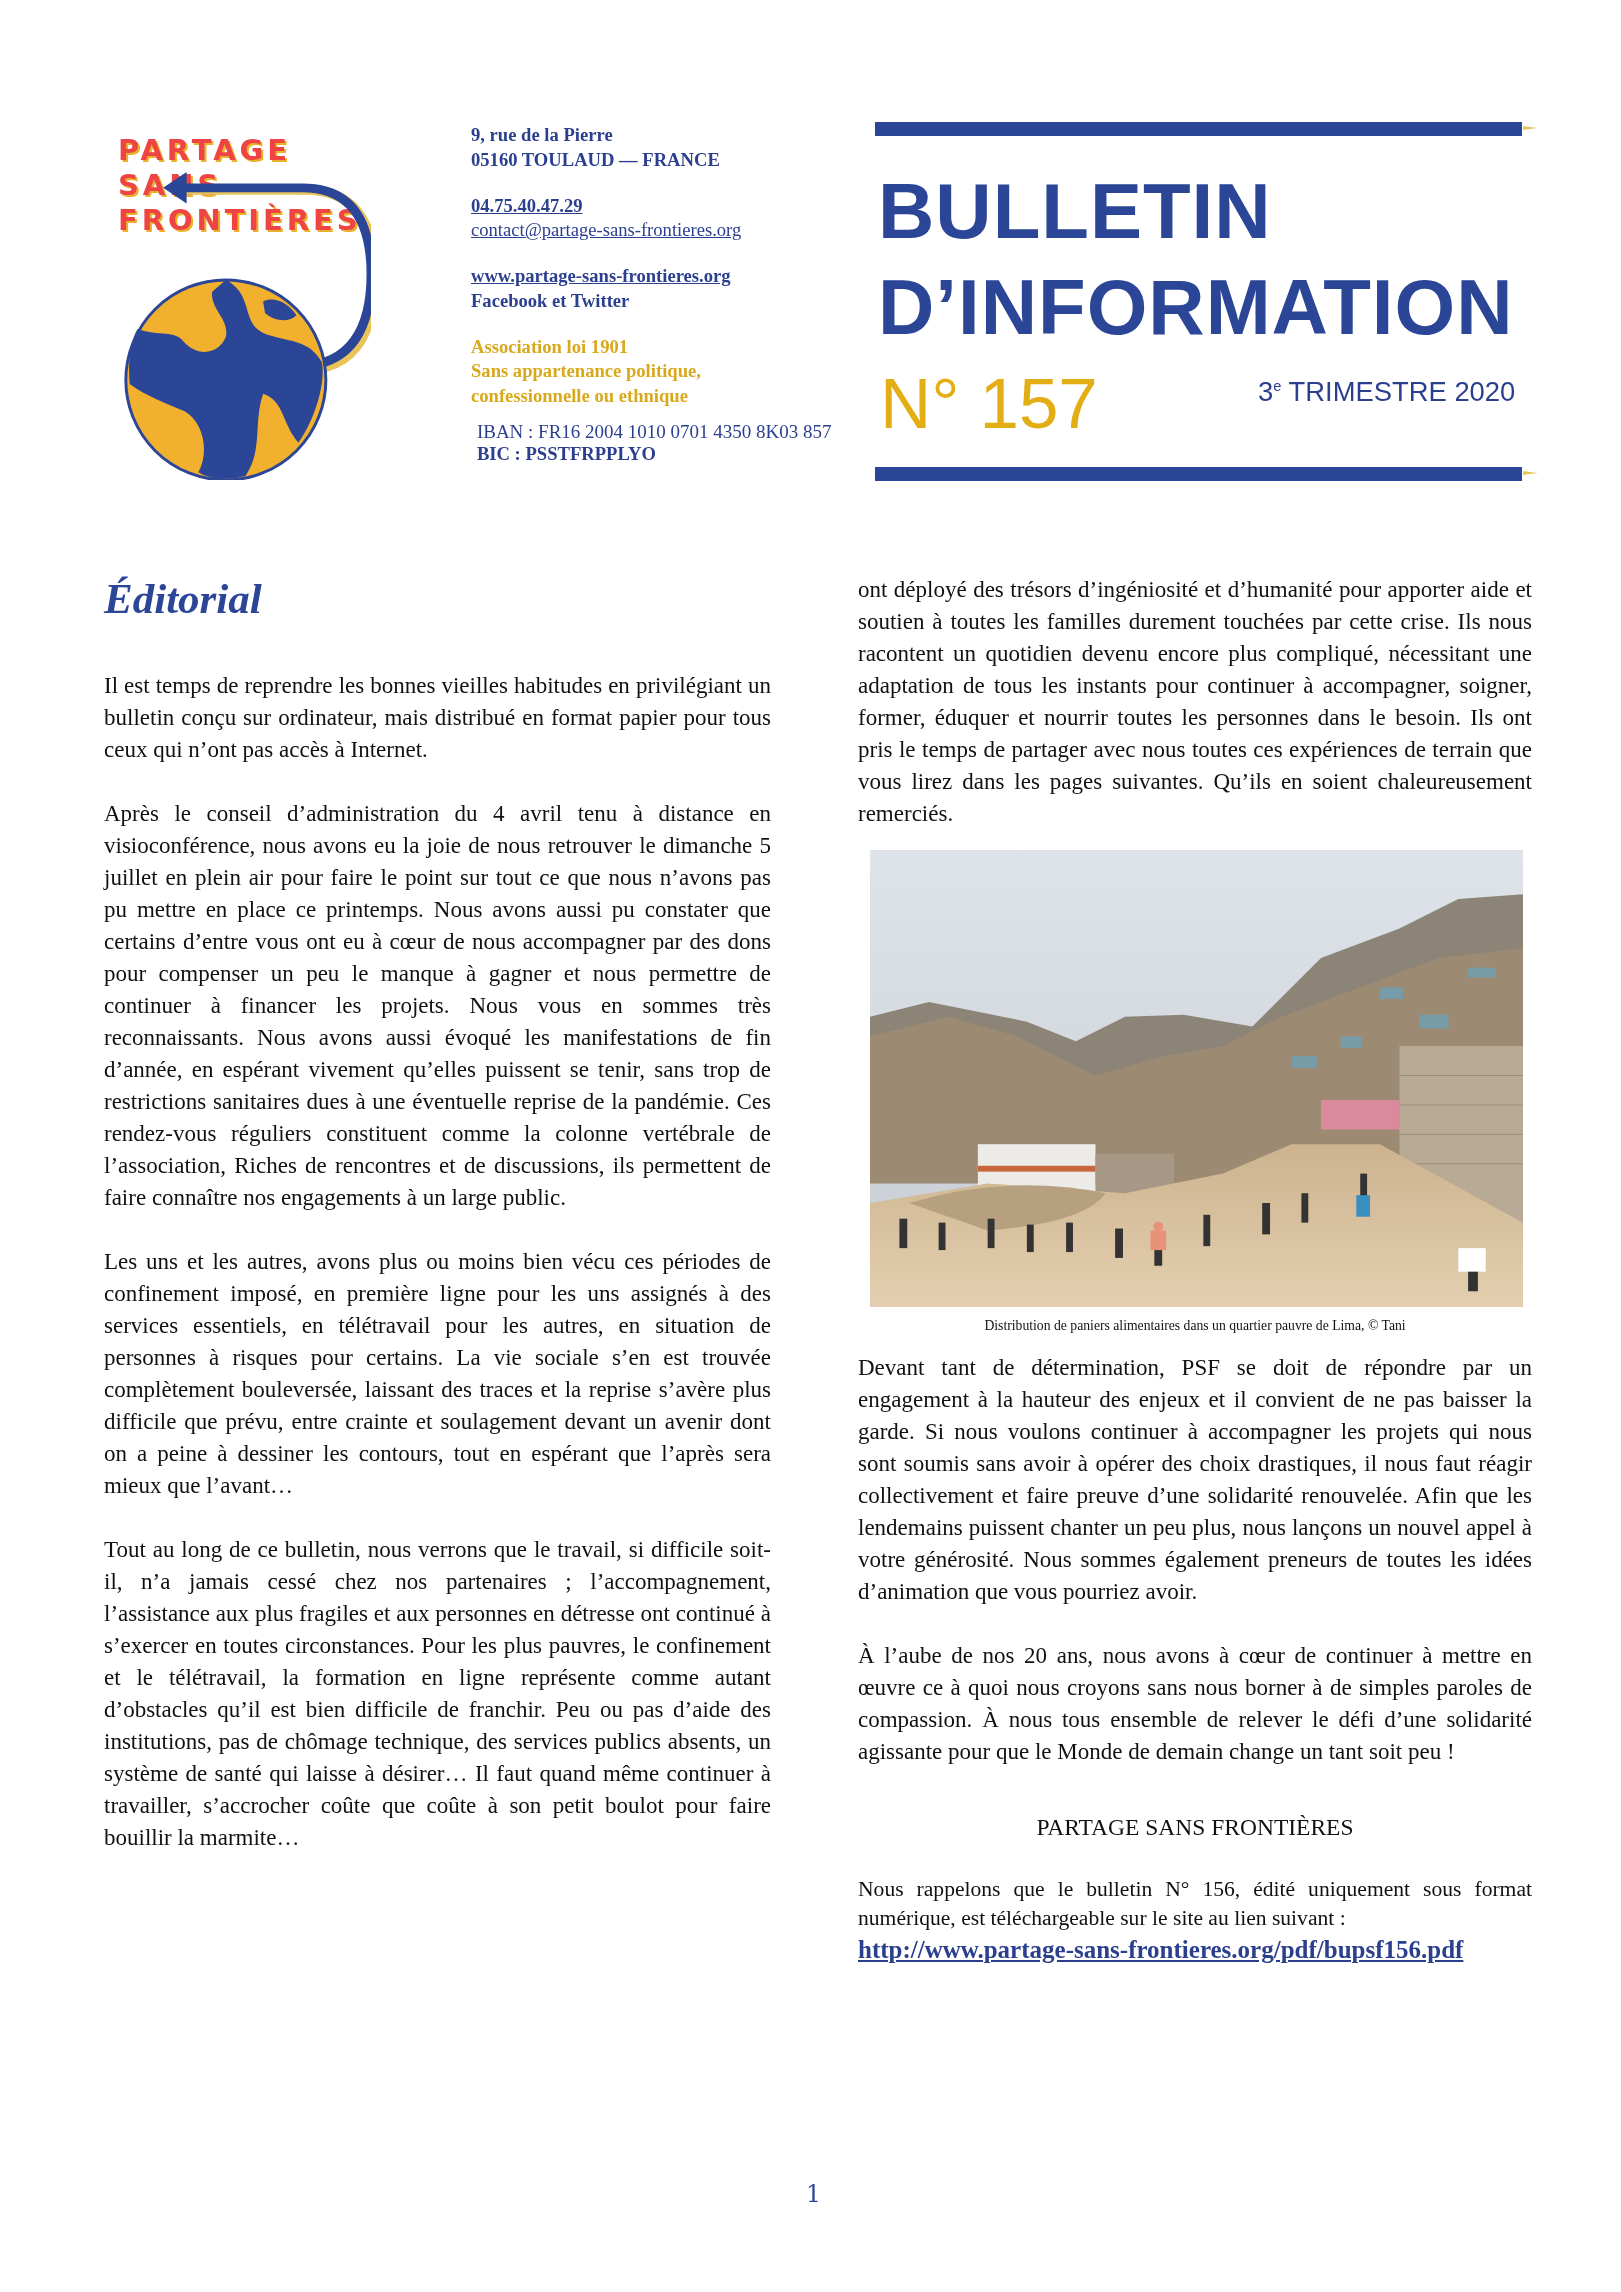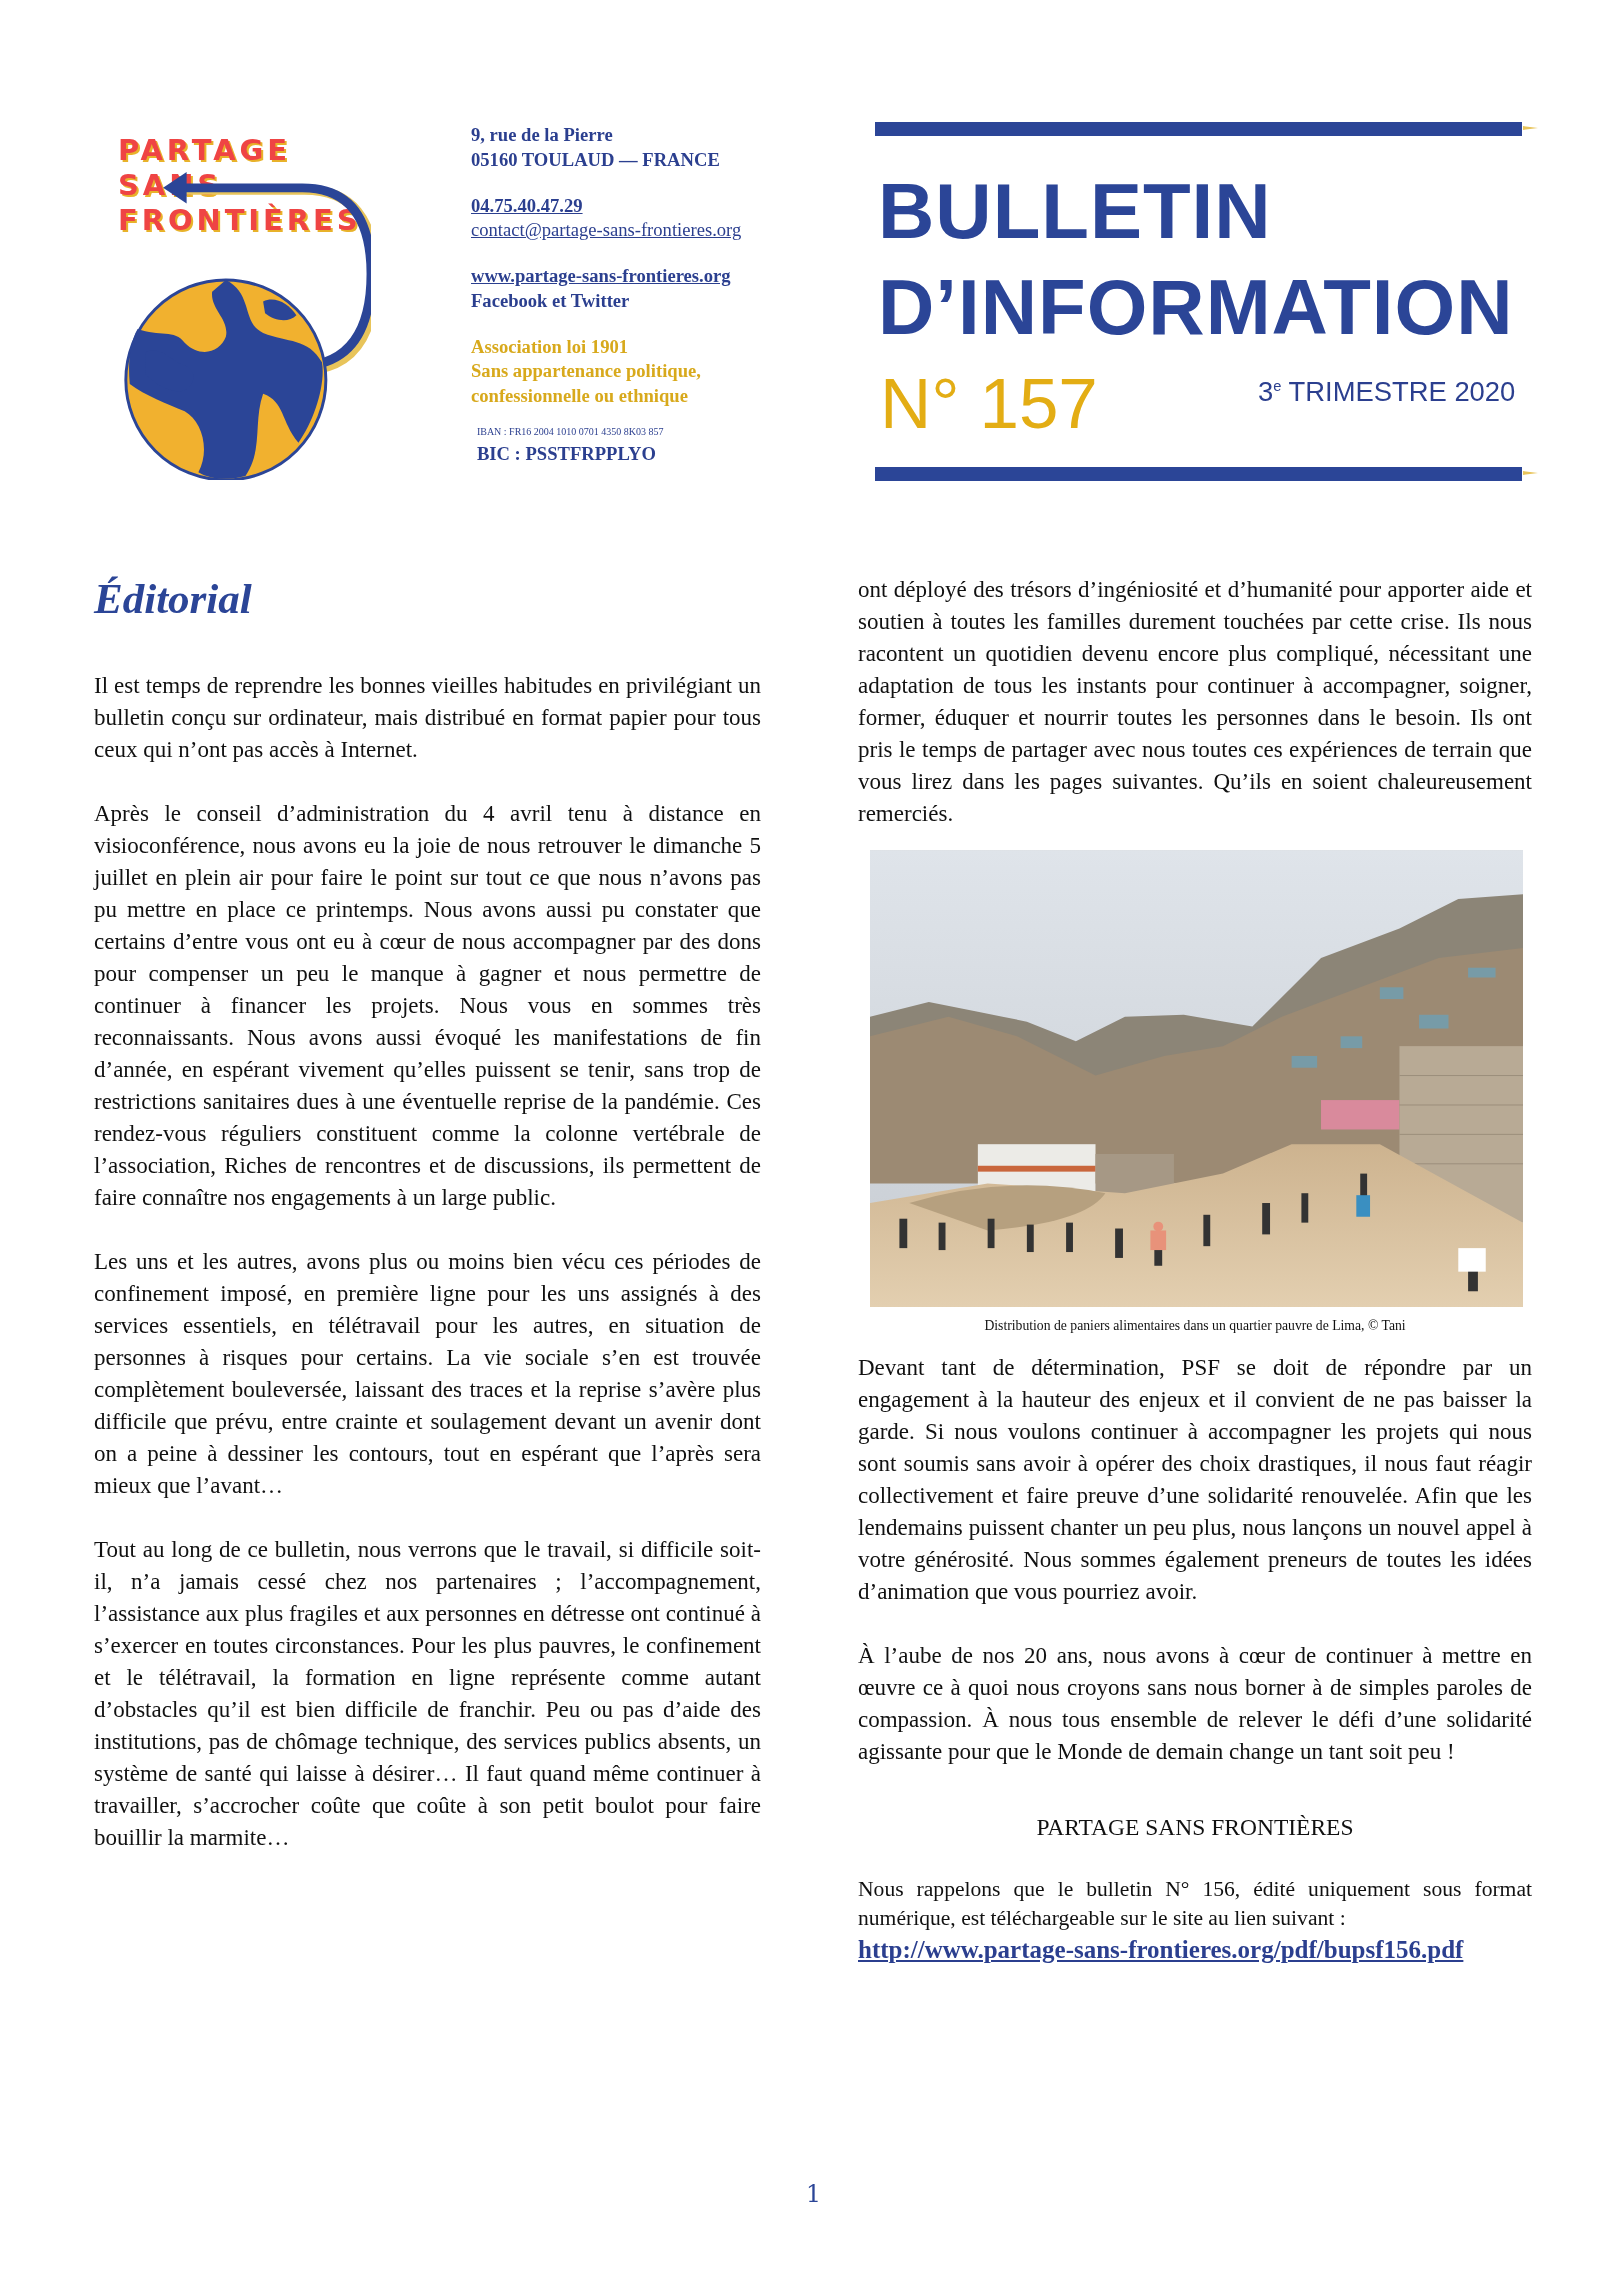"IBAN : FR16 2004 1010" #contact .iban { font-size: 10px -> 19px }
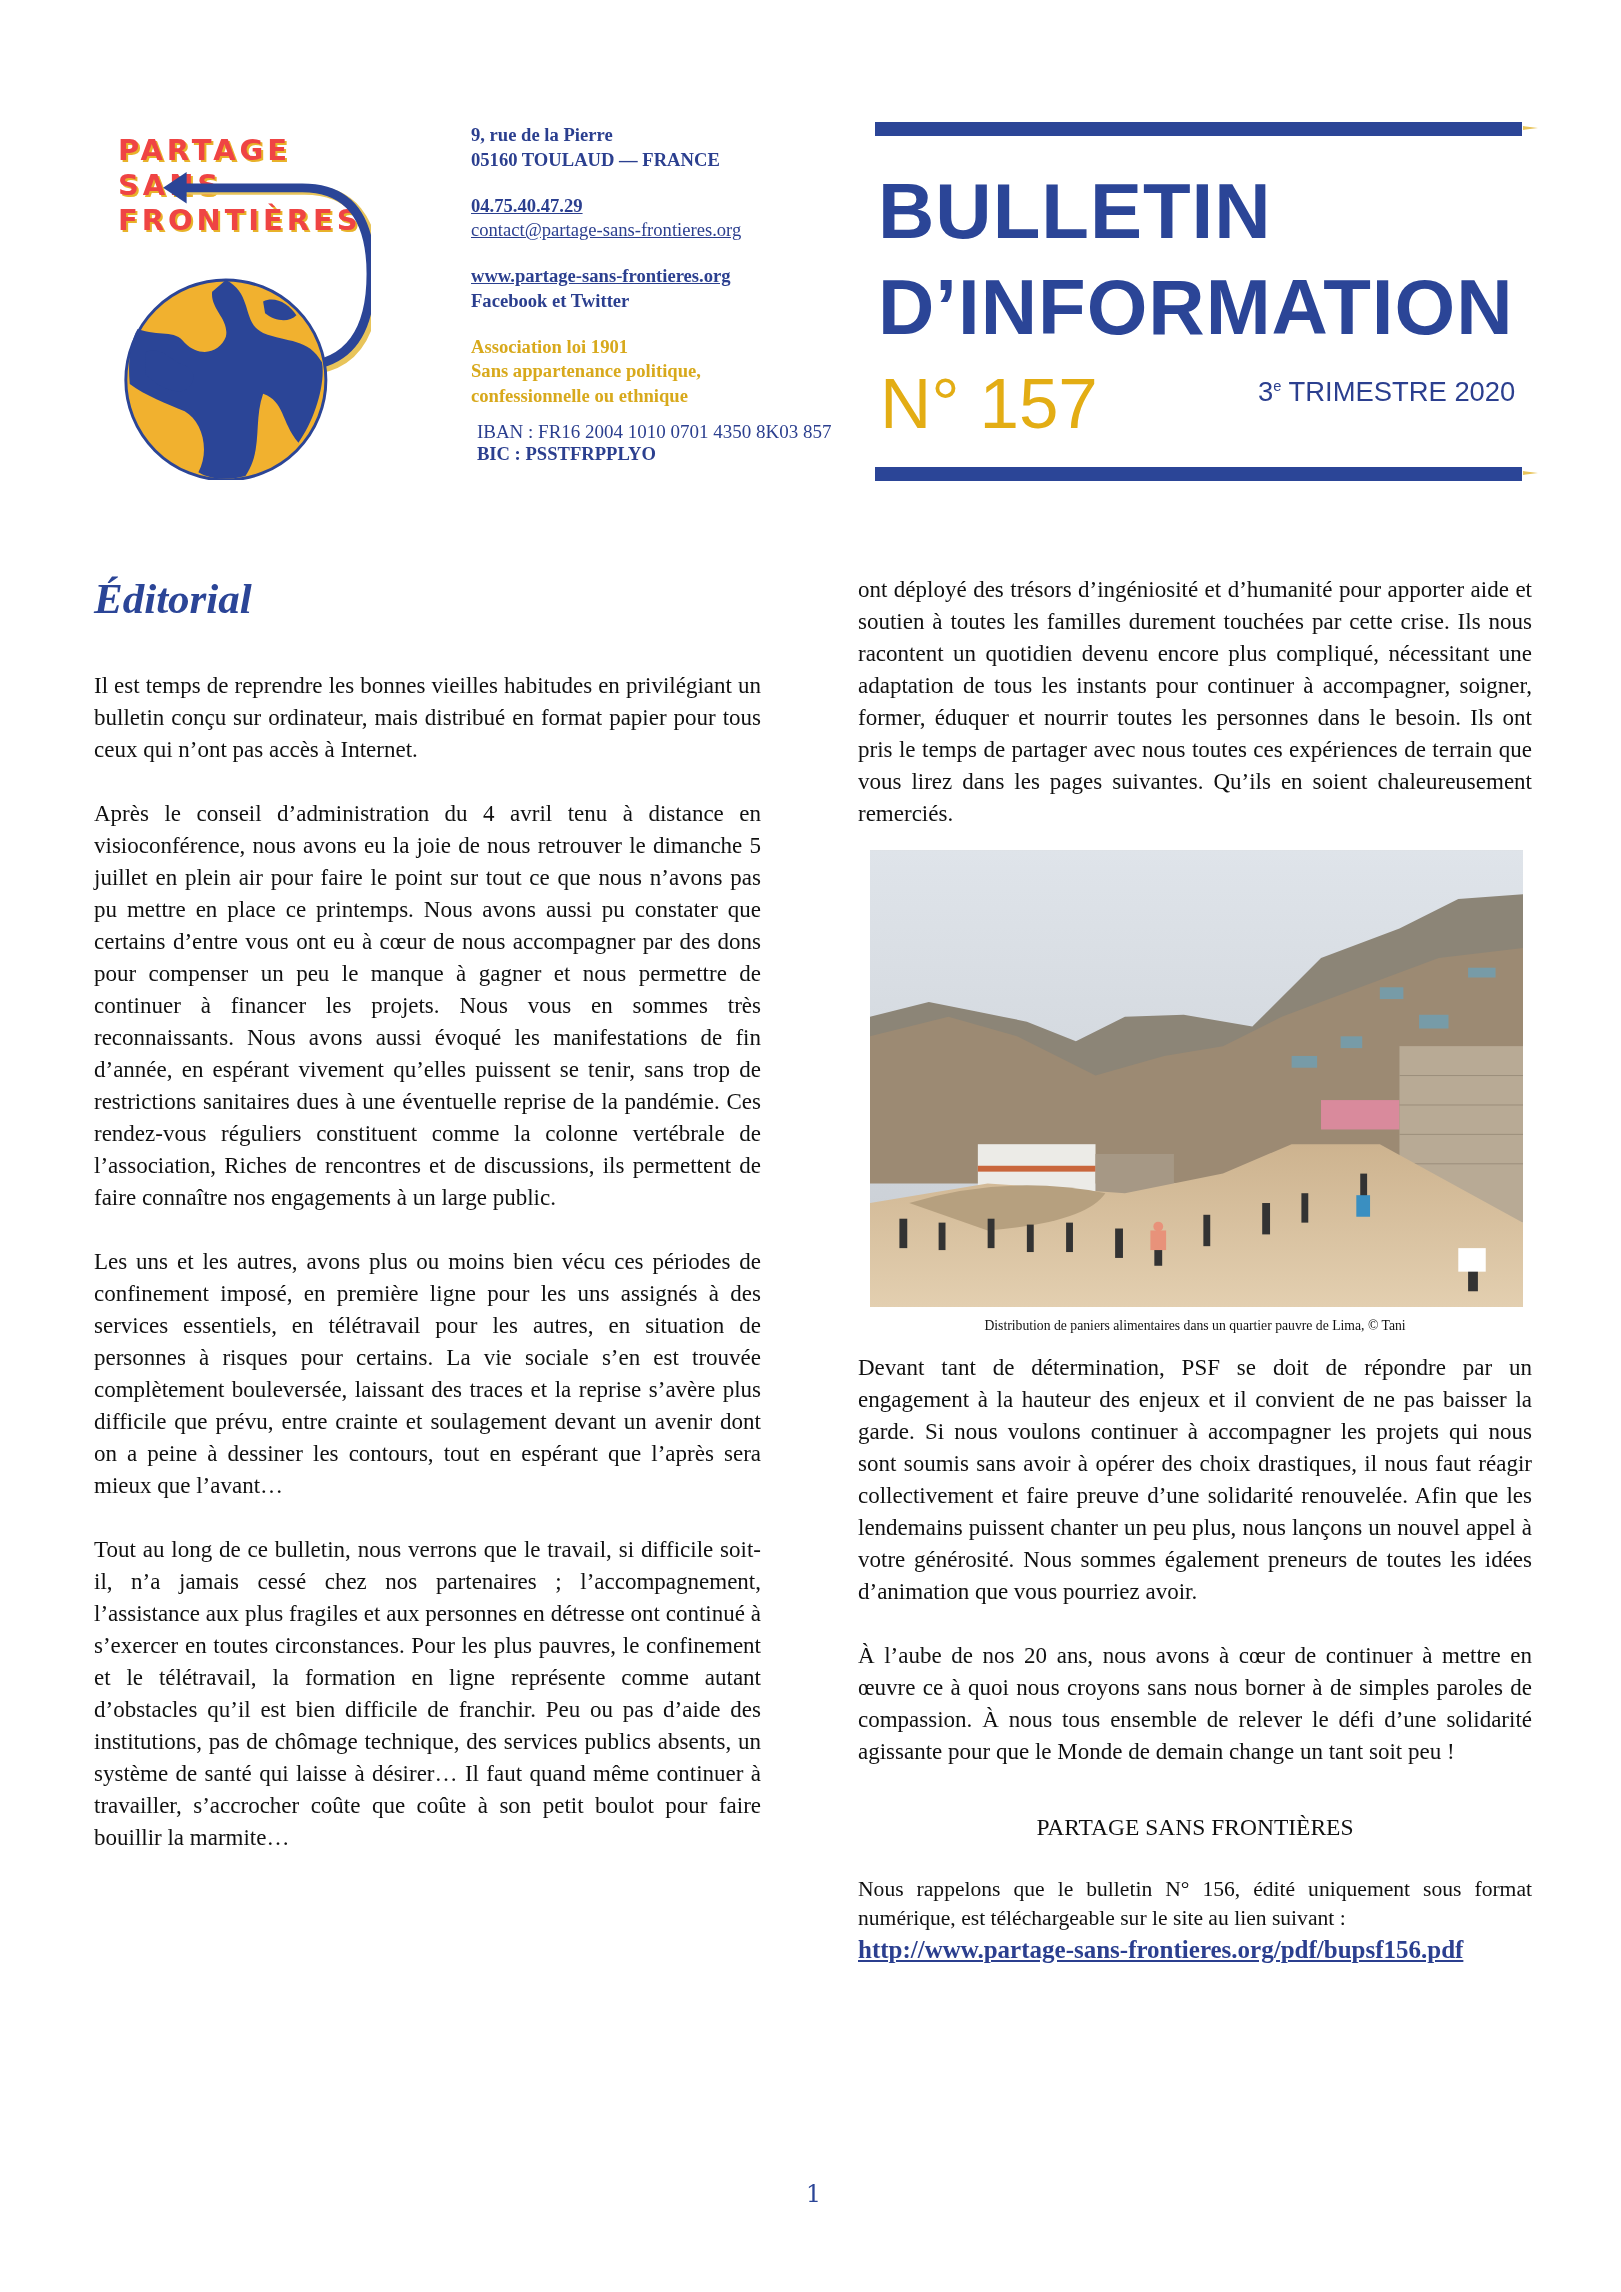"Éditorial" #col-left { left: 94px -> 104px }
